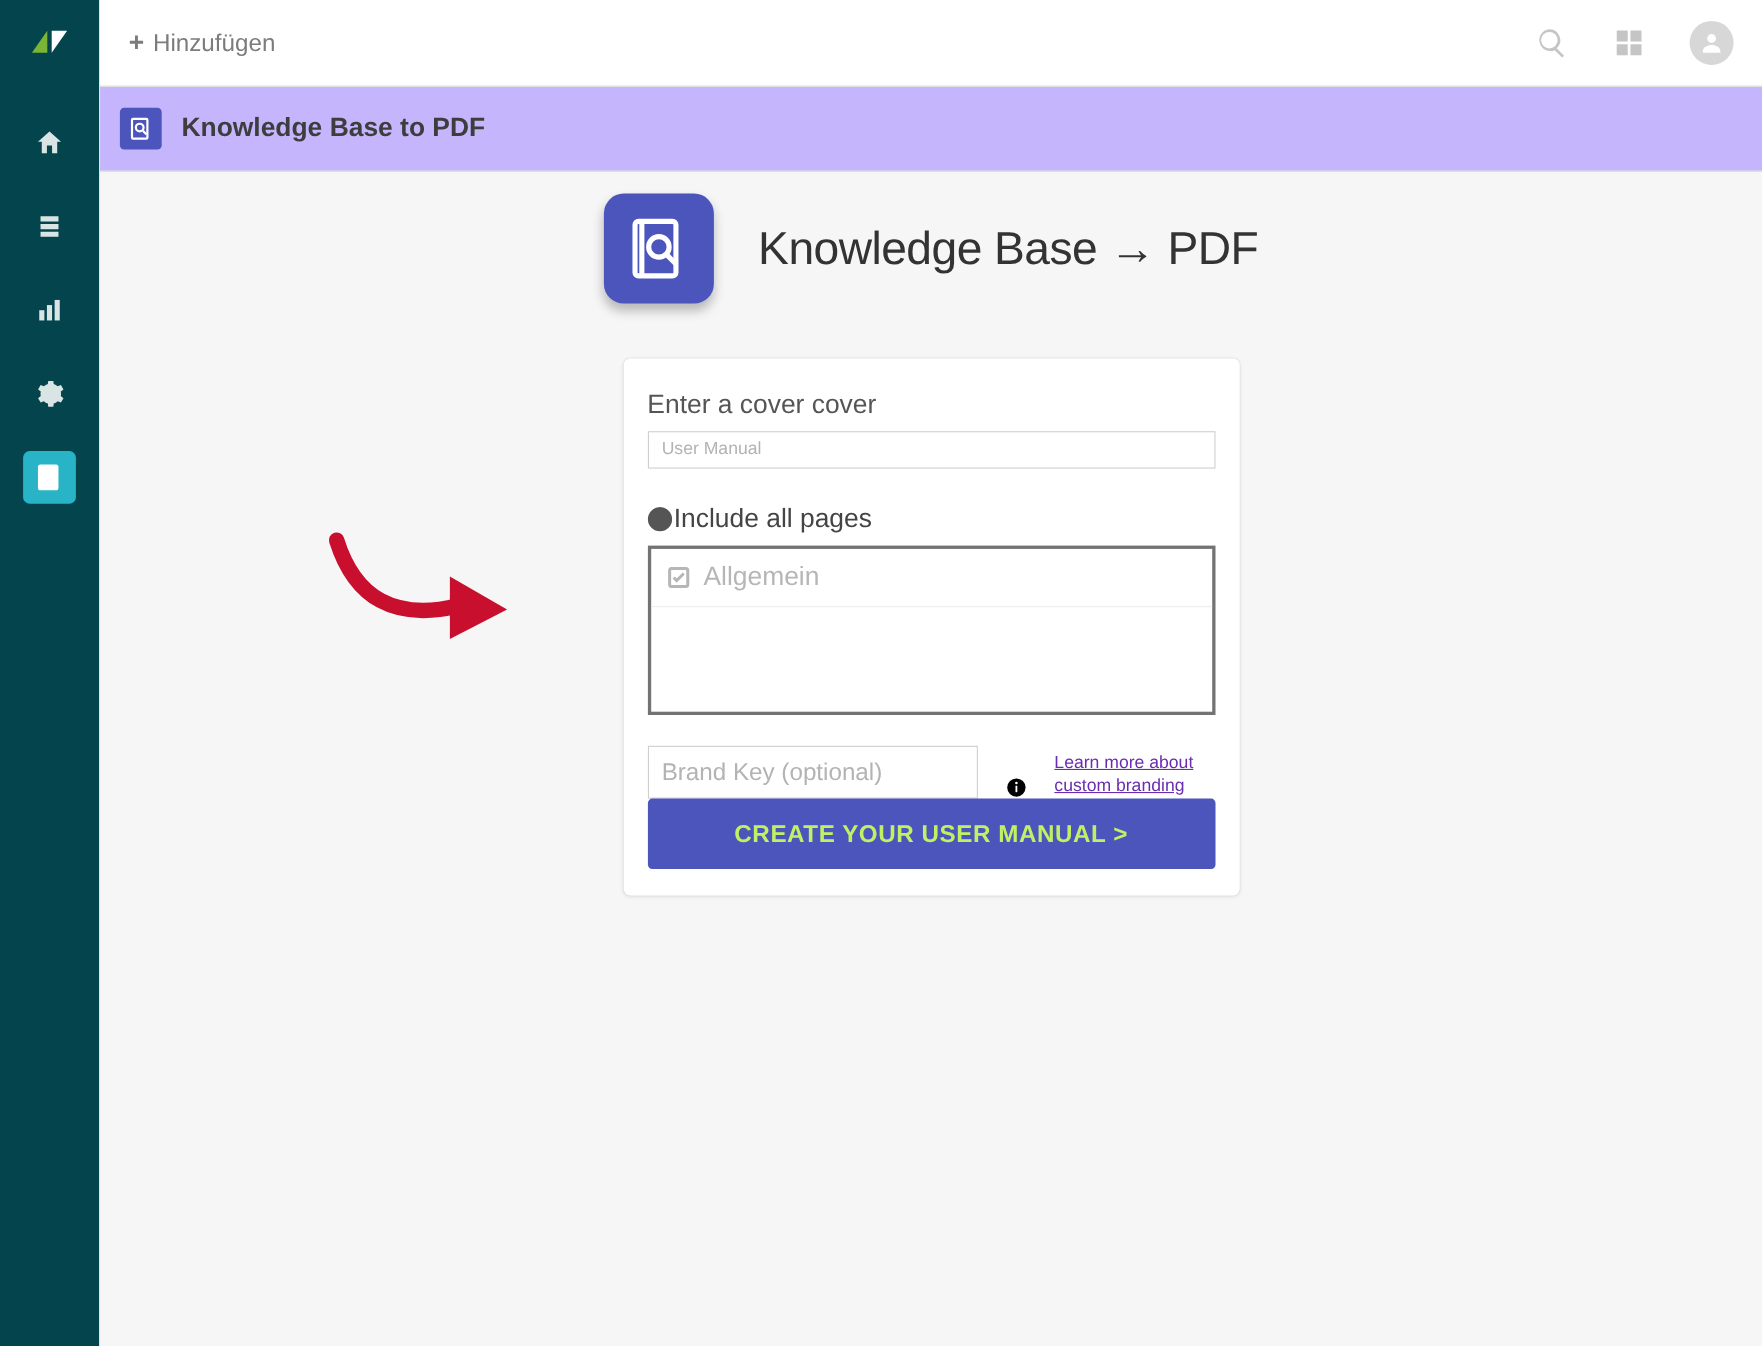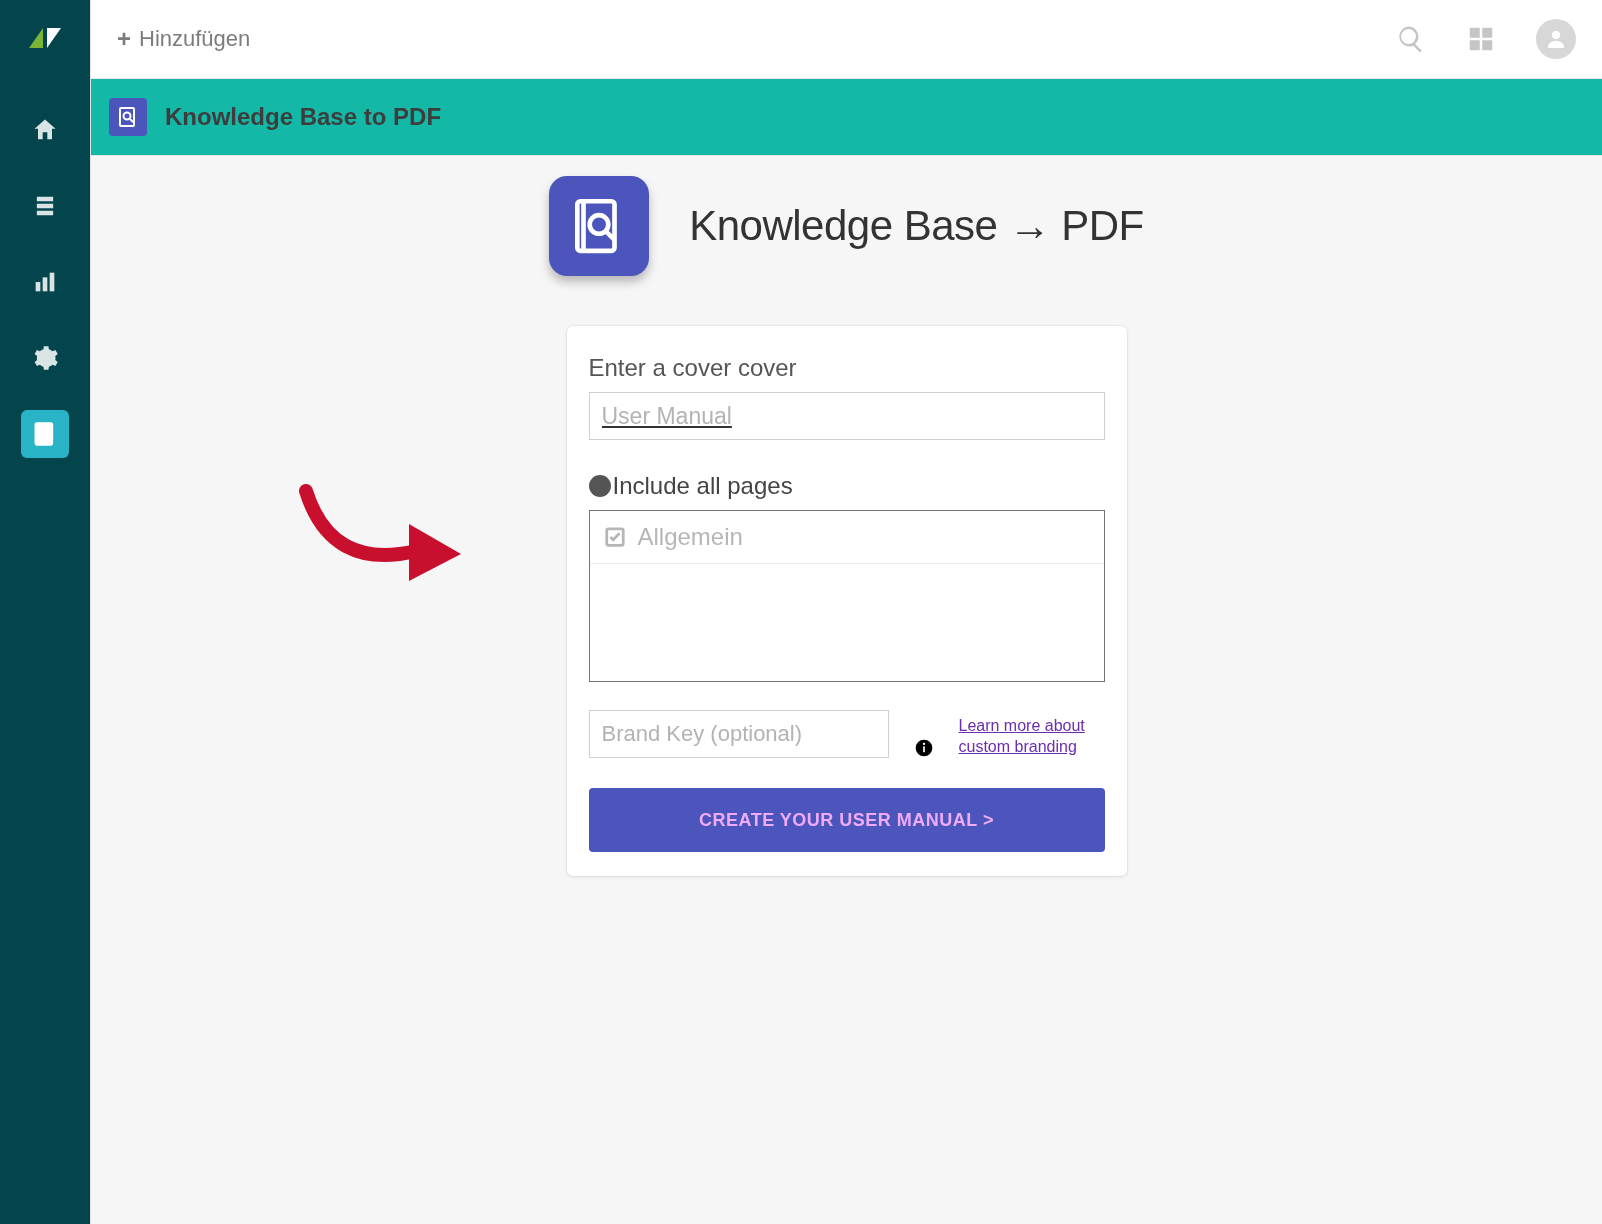"Knowledge Base to PDF" .titlebar { background: #14b8a6 -> #c4b5fd }
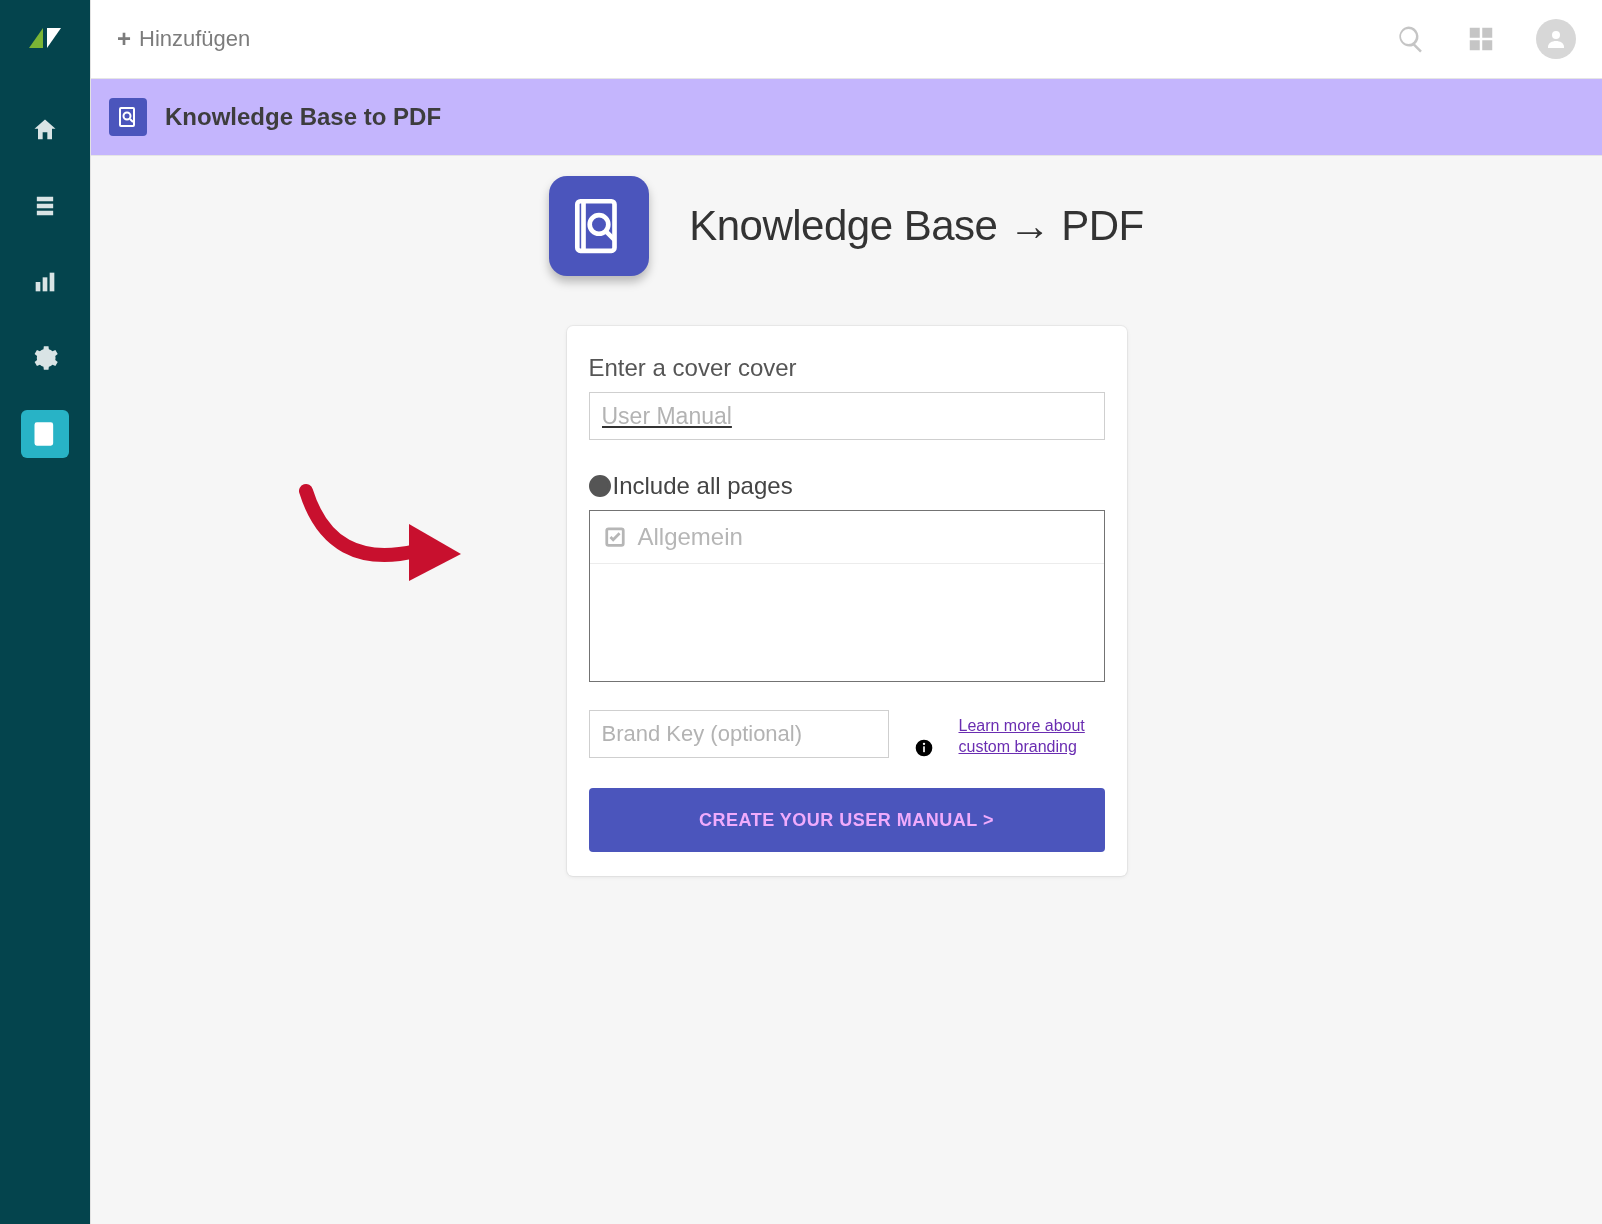"User Manual" .text-input { font-size: 23px -> 16px; height: 48px -> 34px; text-decoration: underline -> none }
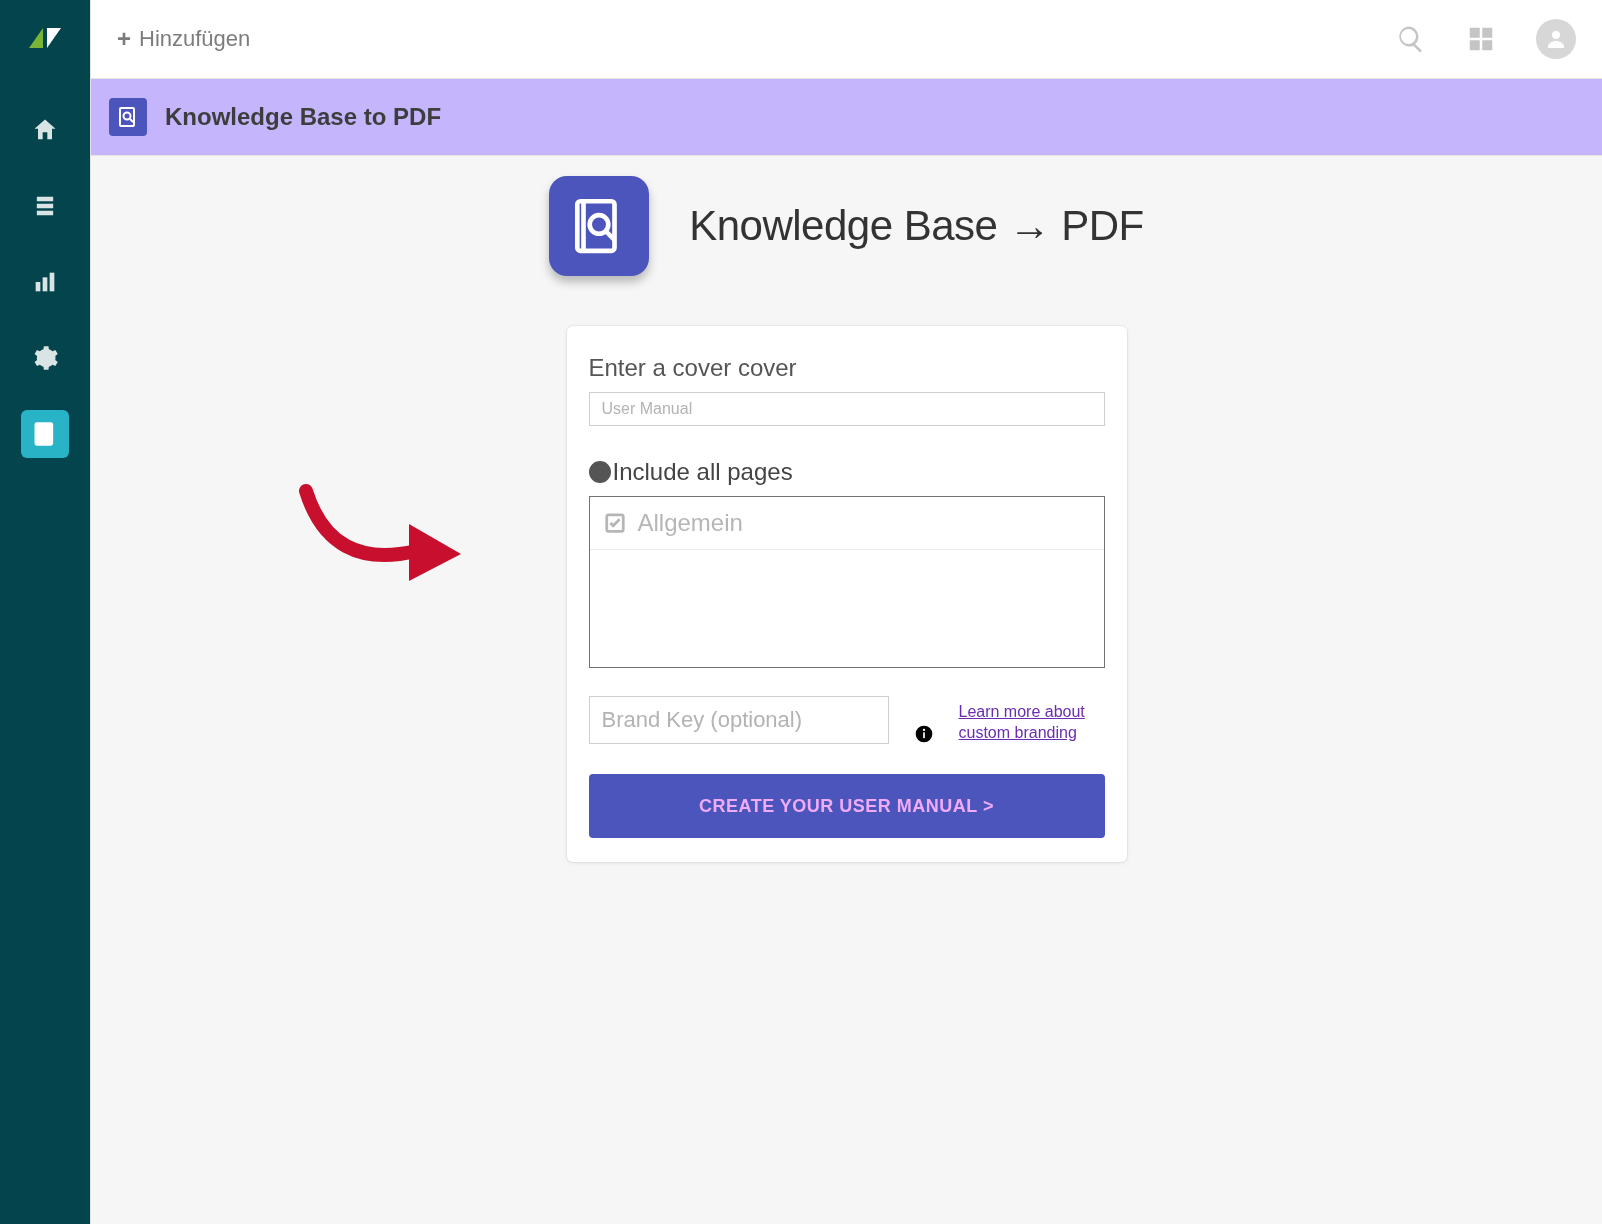"Allgemein" .category-box { border: 1px solid #737373 -> 3px solid #737373; height: 172px -> 154px }
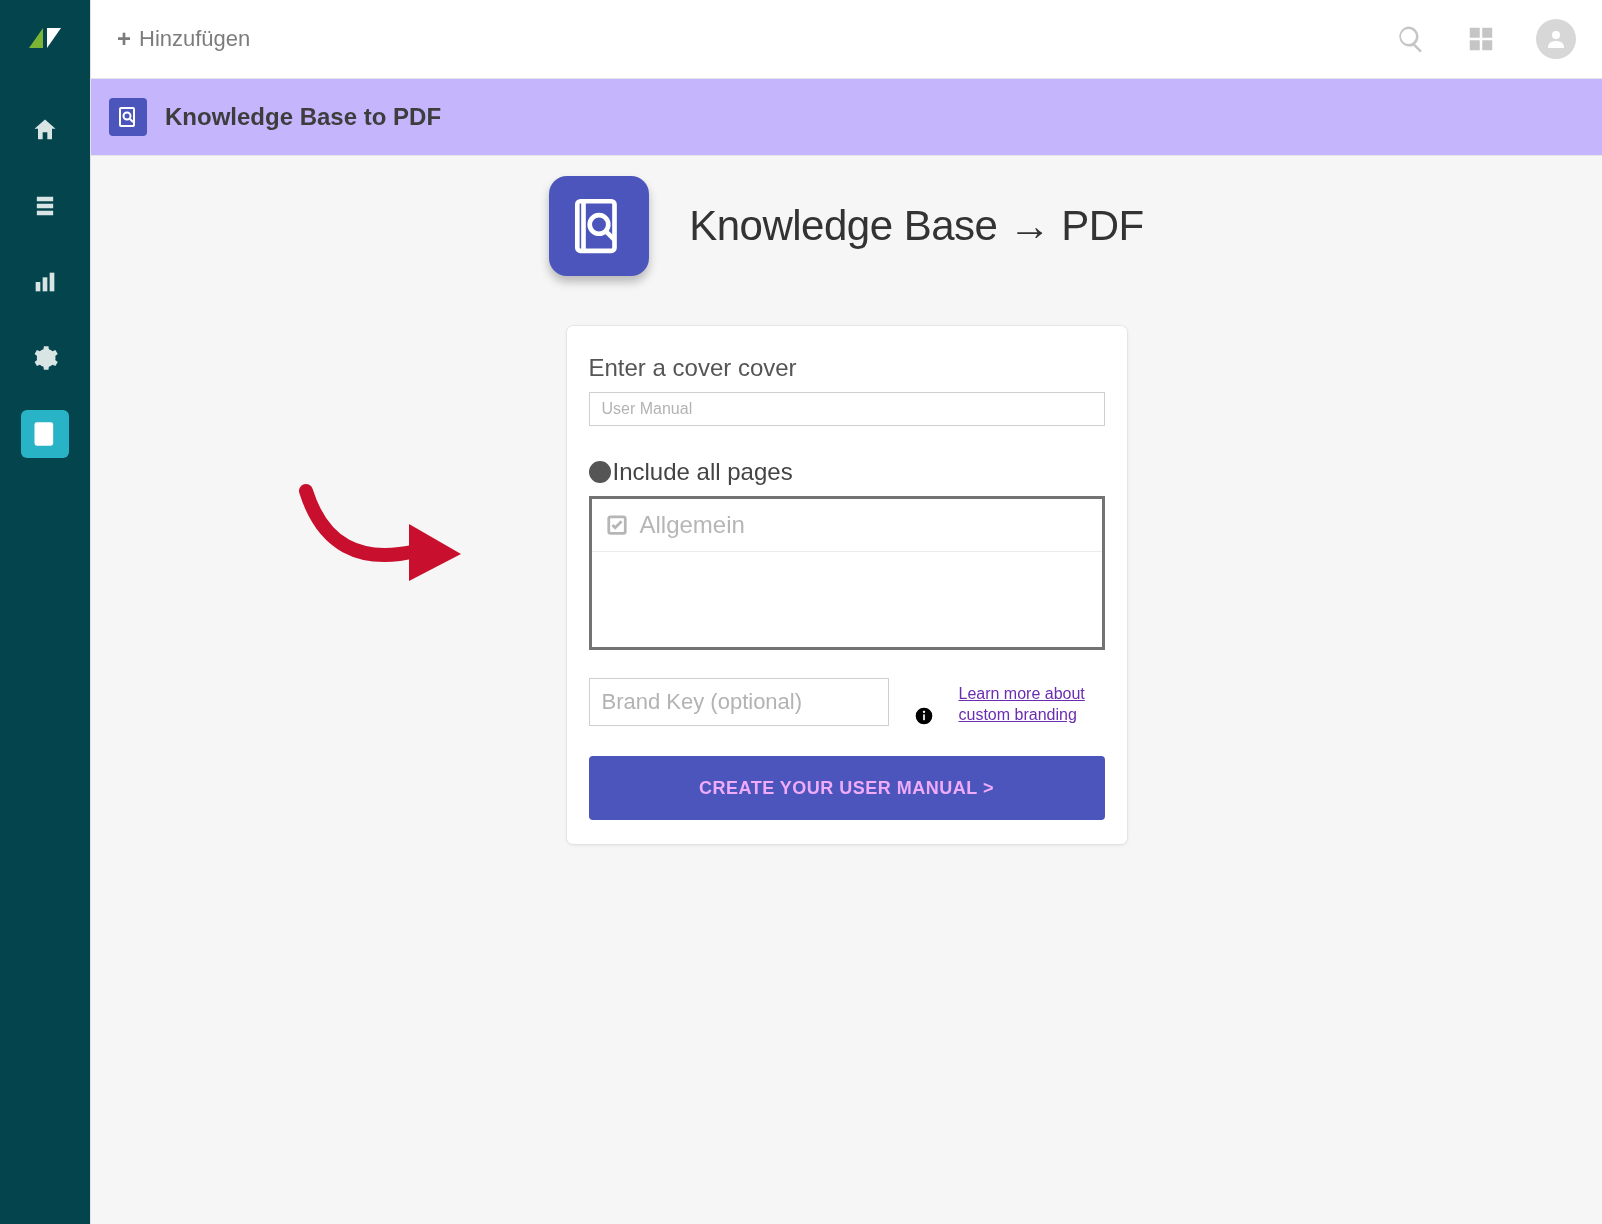"CREATE YOUR USER MANUAL >" .create-btn { color: #f0abfc -> #bef264; font-size: 18px -> 22px; margin-top: 30px -> none }
